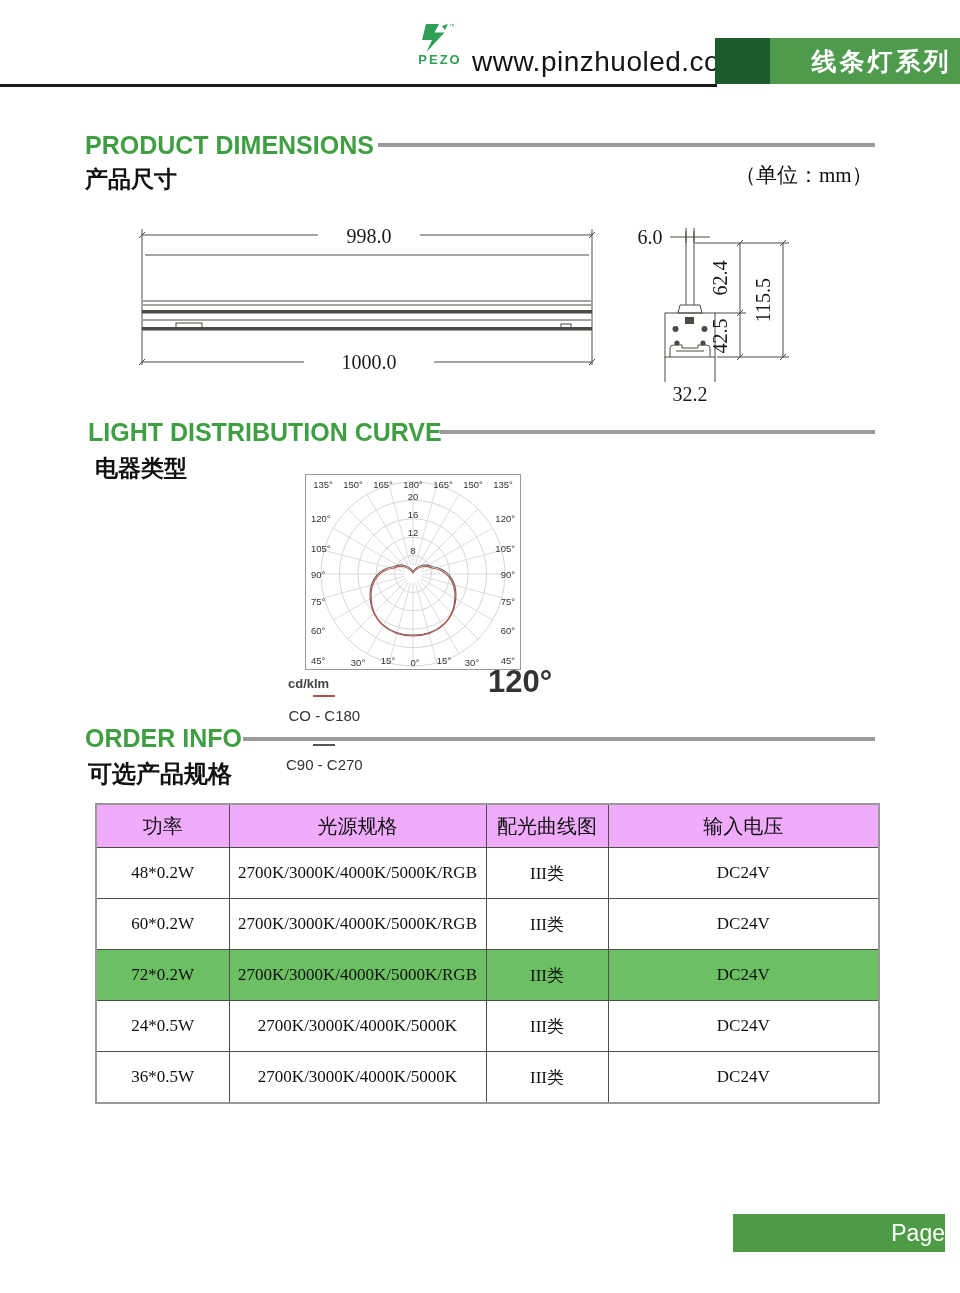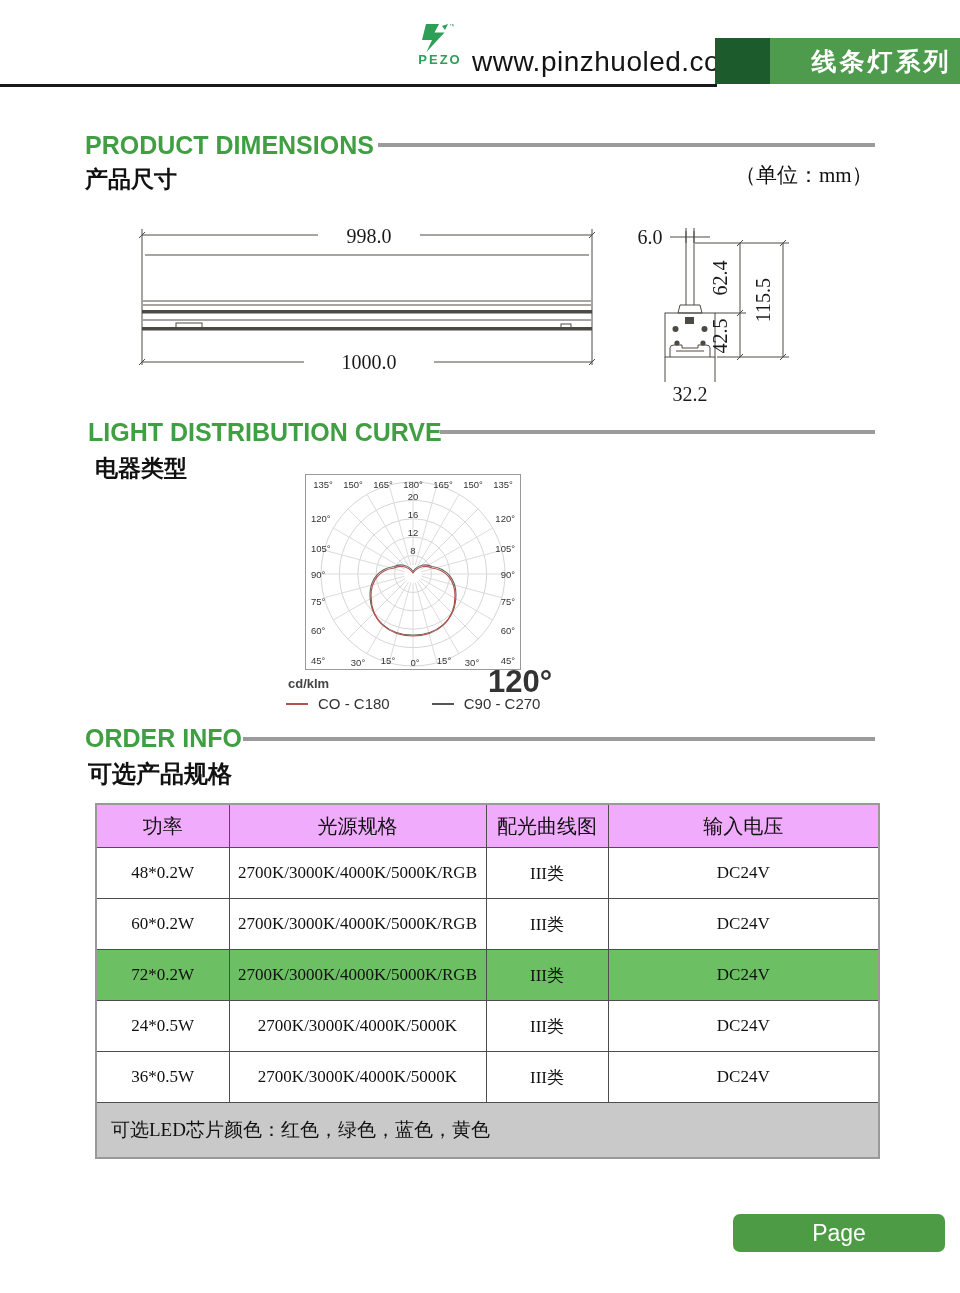"CO - C180" .legend { flex-direction: none -> column }
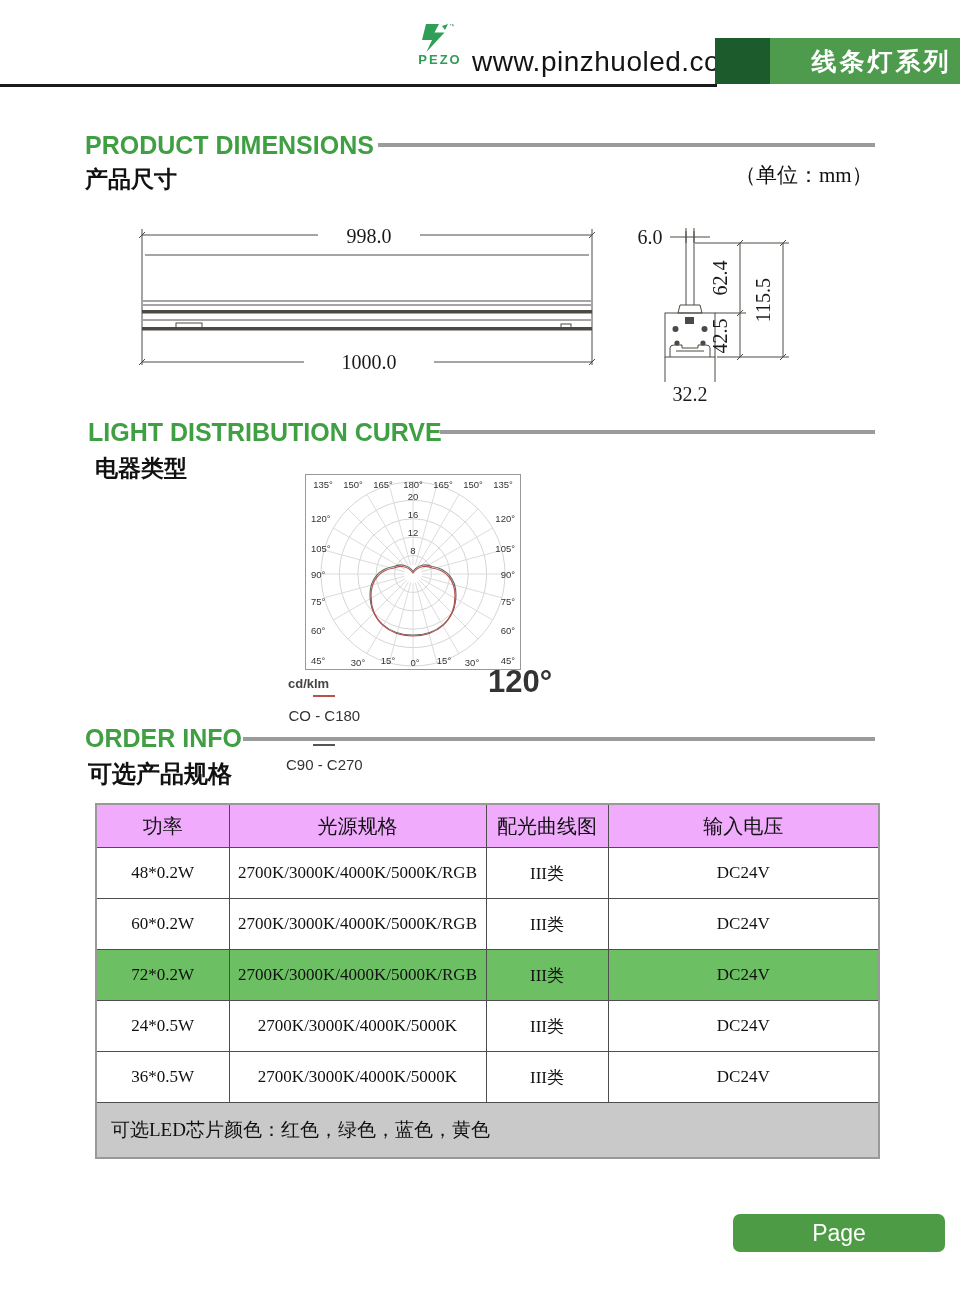"可选LED芯片颜色：红色，绿色，蓝色，黄色" tr { html: <tr> <td>可选LED芯片颜色：红色，绿色，蓝色，黄色</td> </tr> -> none }
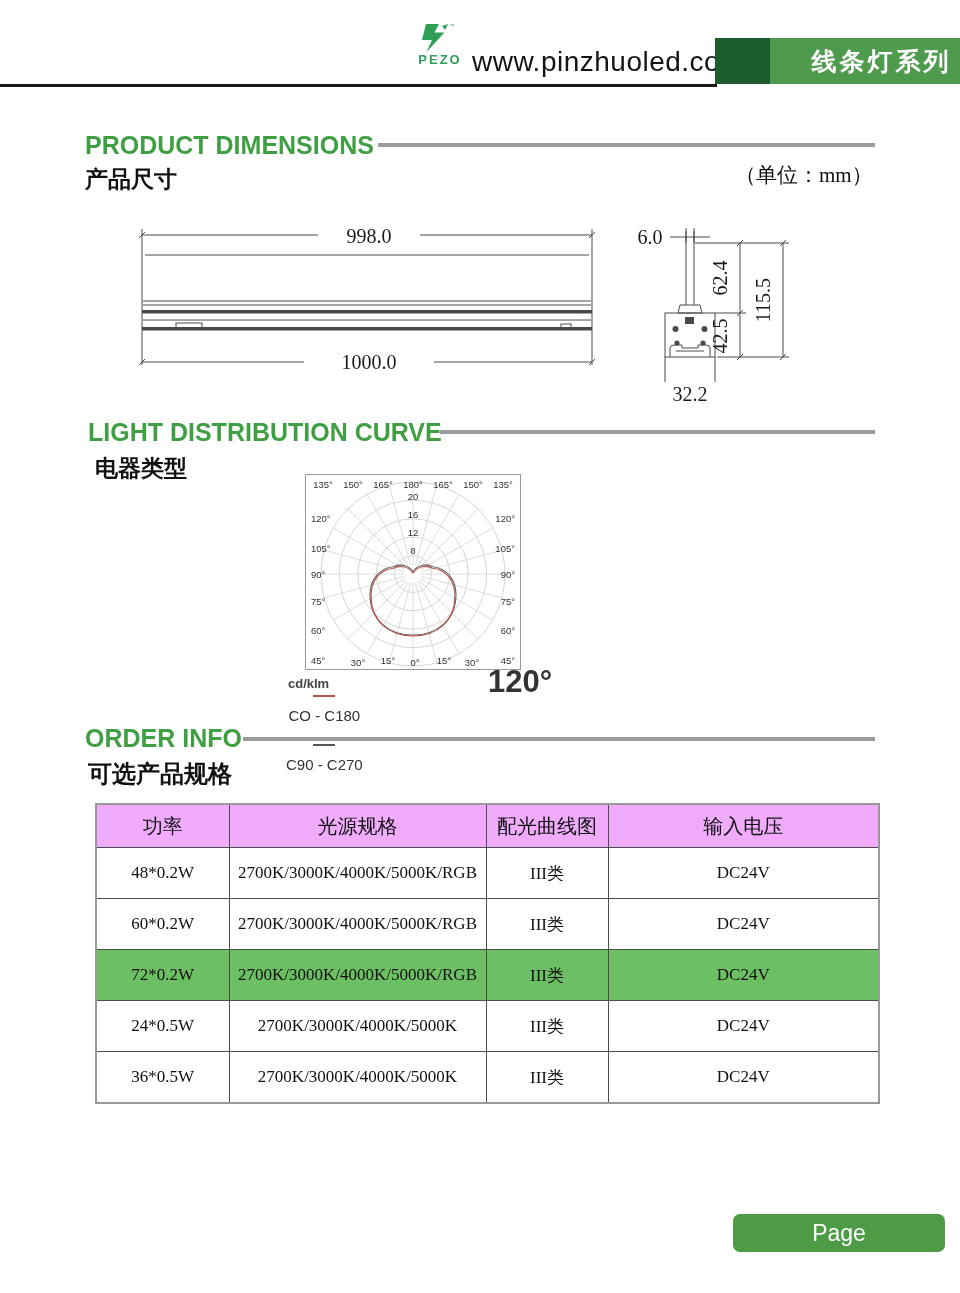"Page" .page-box { border-radius: 7px -> none; justify-content: center -> flex-end }
